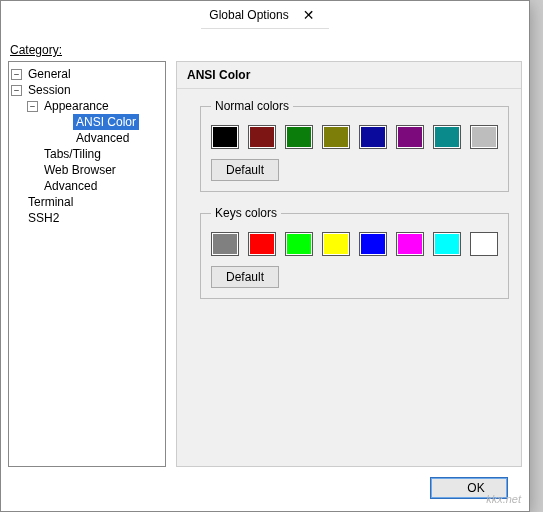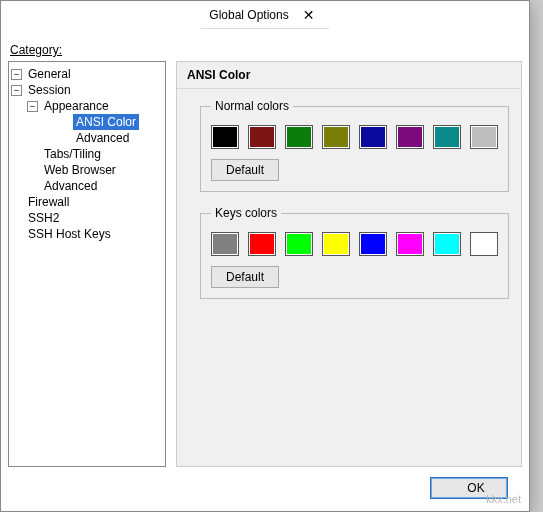"Firewall" span.lbl { text: Firewall -> Terminal }
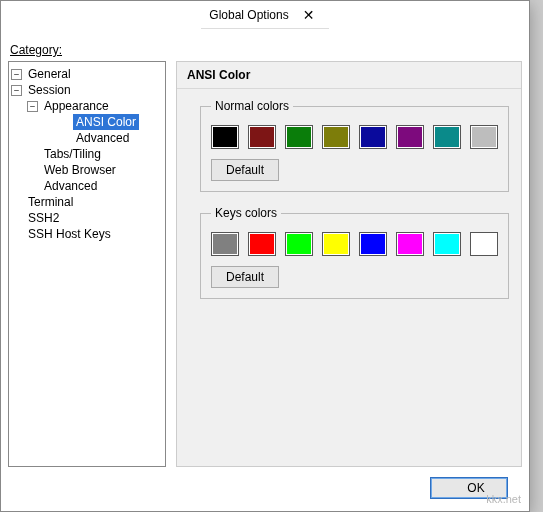"SSH Host Keys" span.lbl { html: <span>SSH Host Keys</span> -> none }
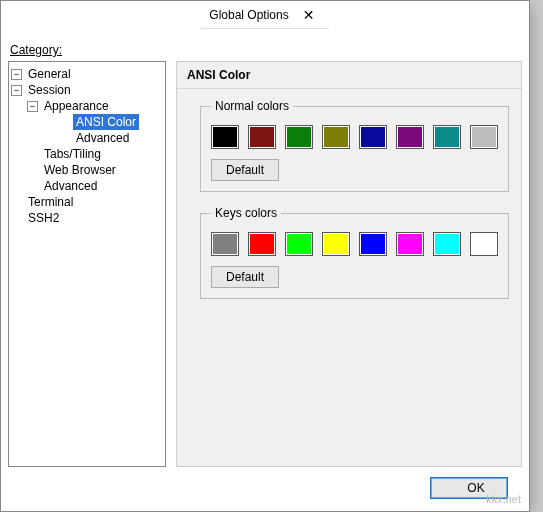"kkx.net" .watermark { font-style: none -> italic }
